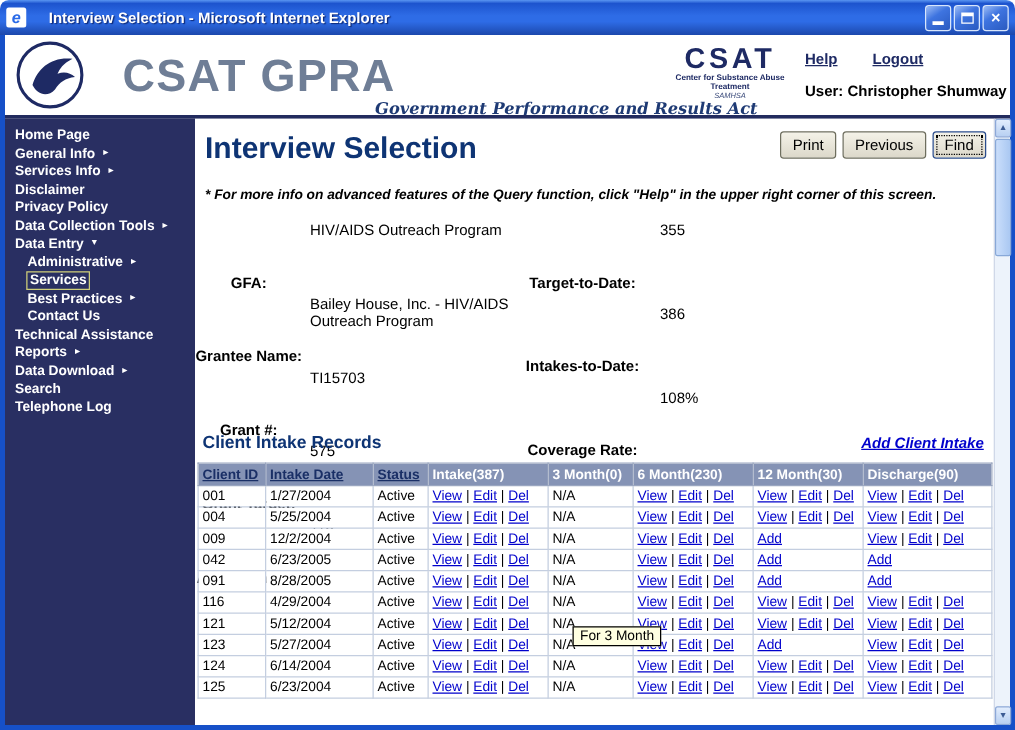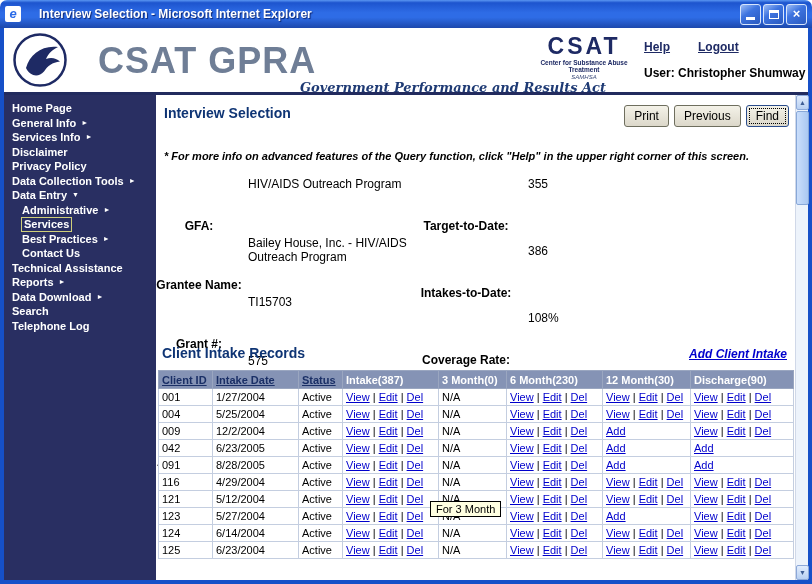"Interview Selection" .page-title { font-size: 14px -> 24px }
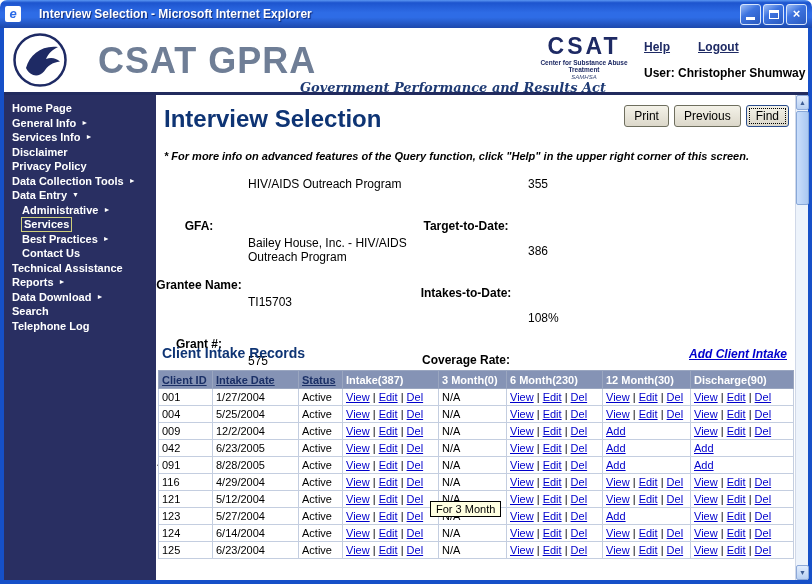"For 3 Month" .tooltip { left: 274px -> 302px }
